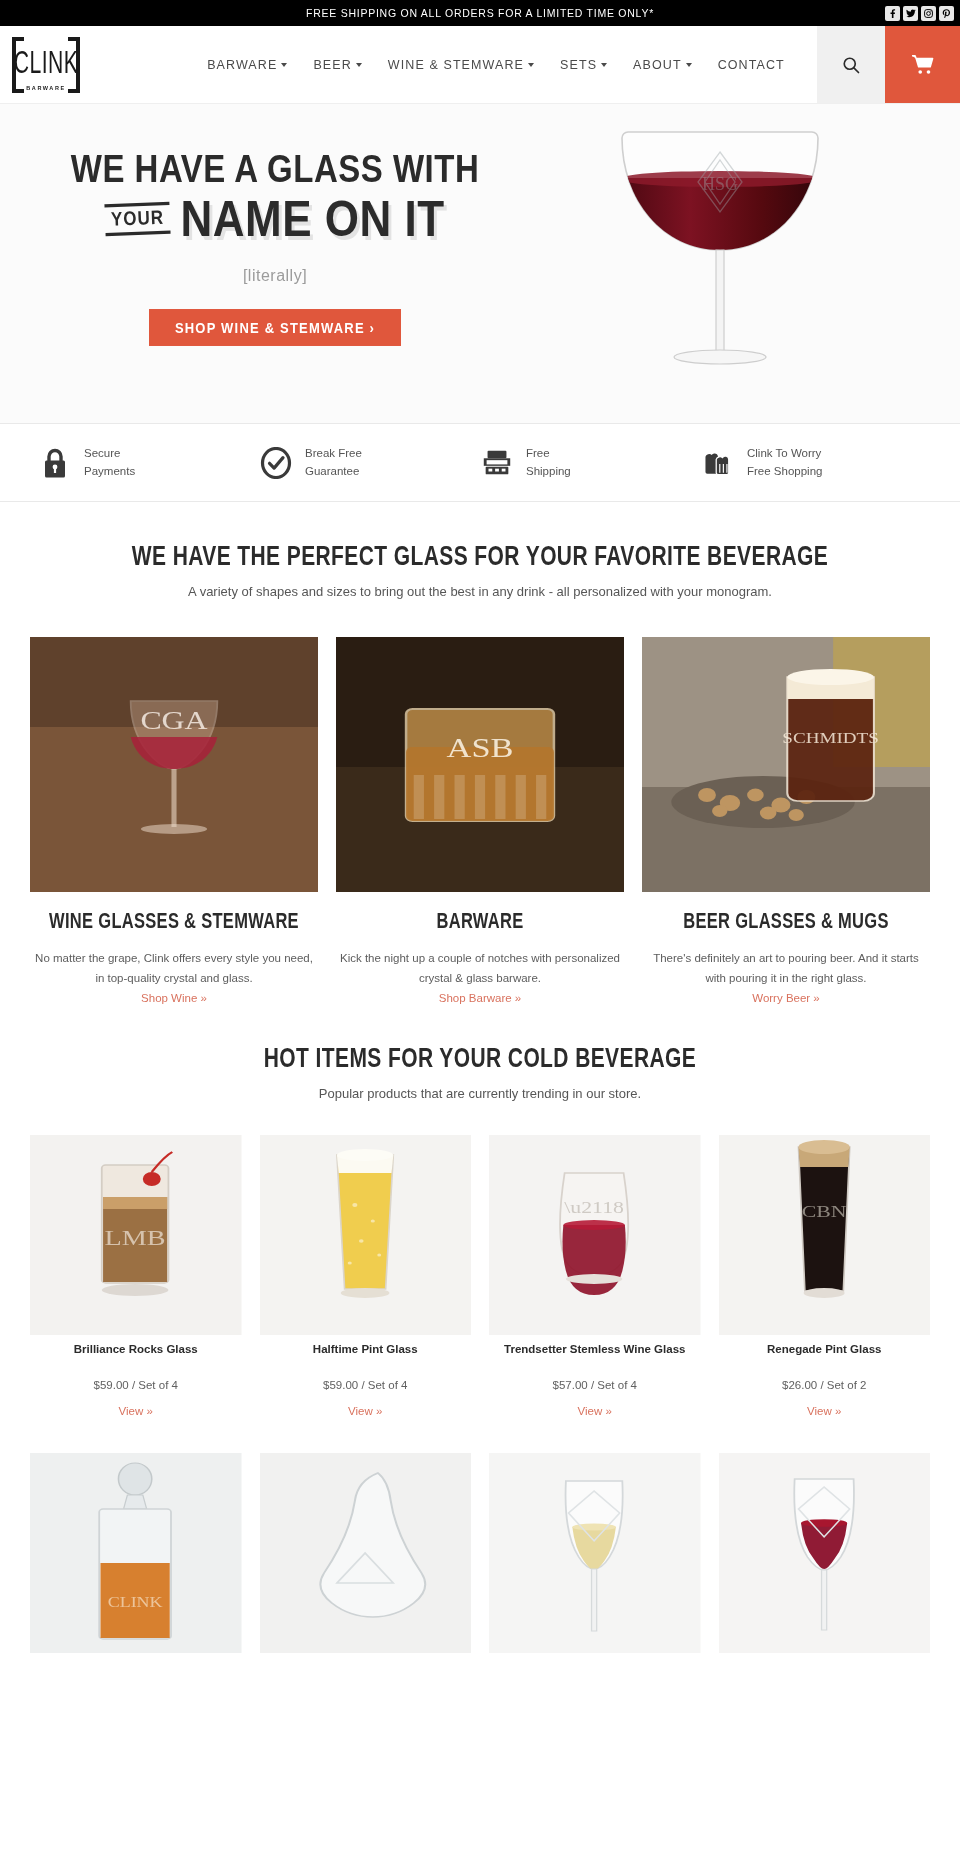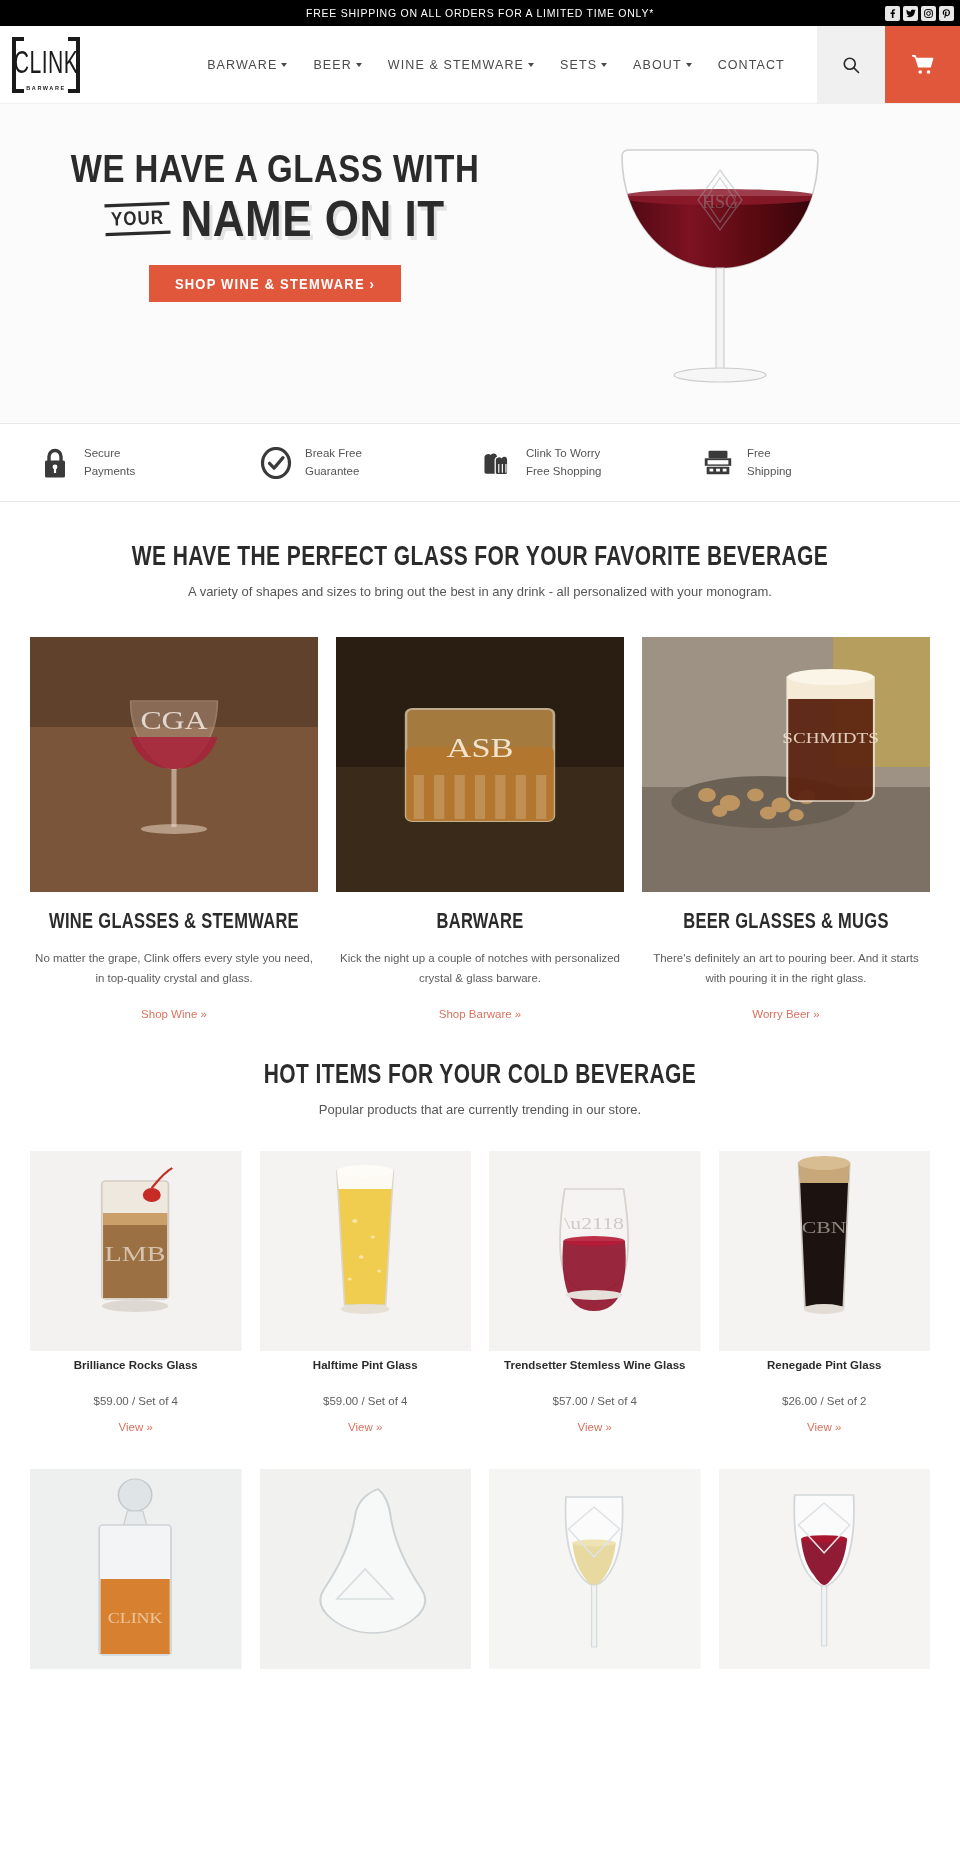"HSG" .hero-art { top: 18px -> 0 }
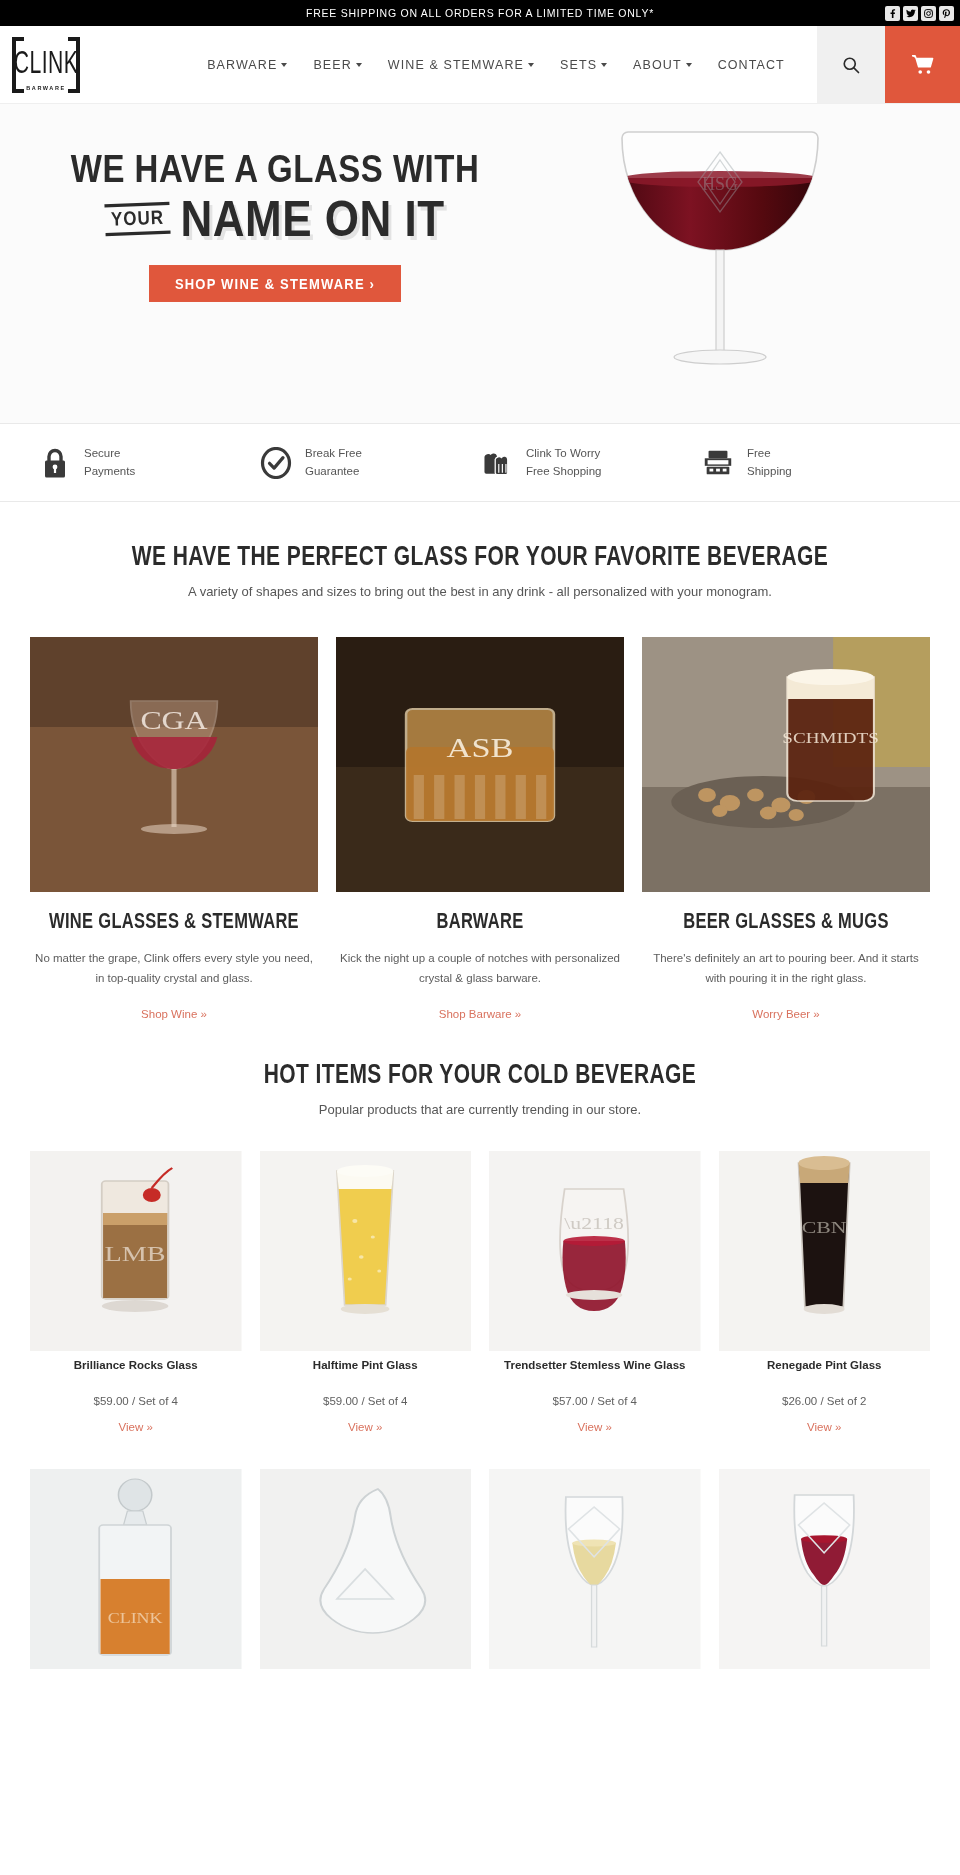"[literally]" div.hero-sub { html: none -> <div>[literally]</div> }
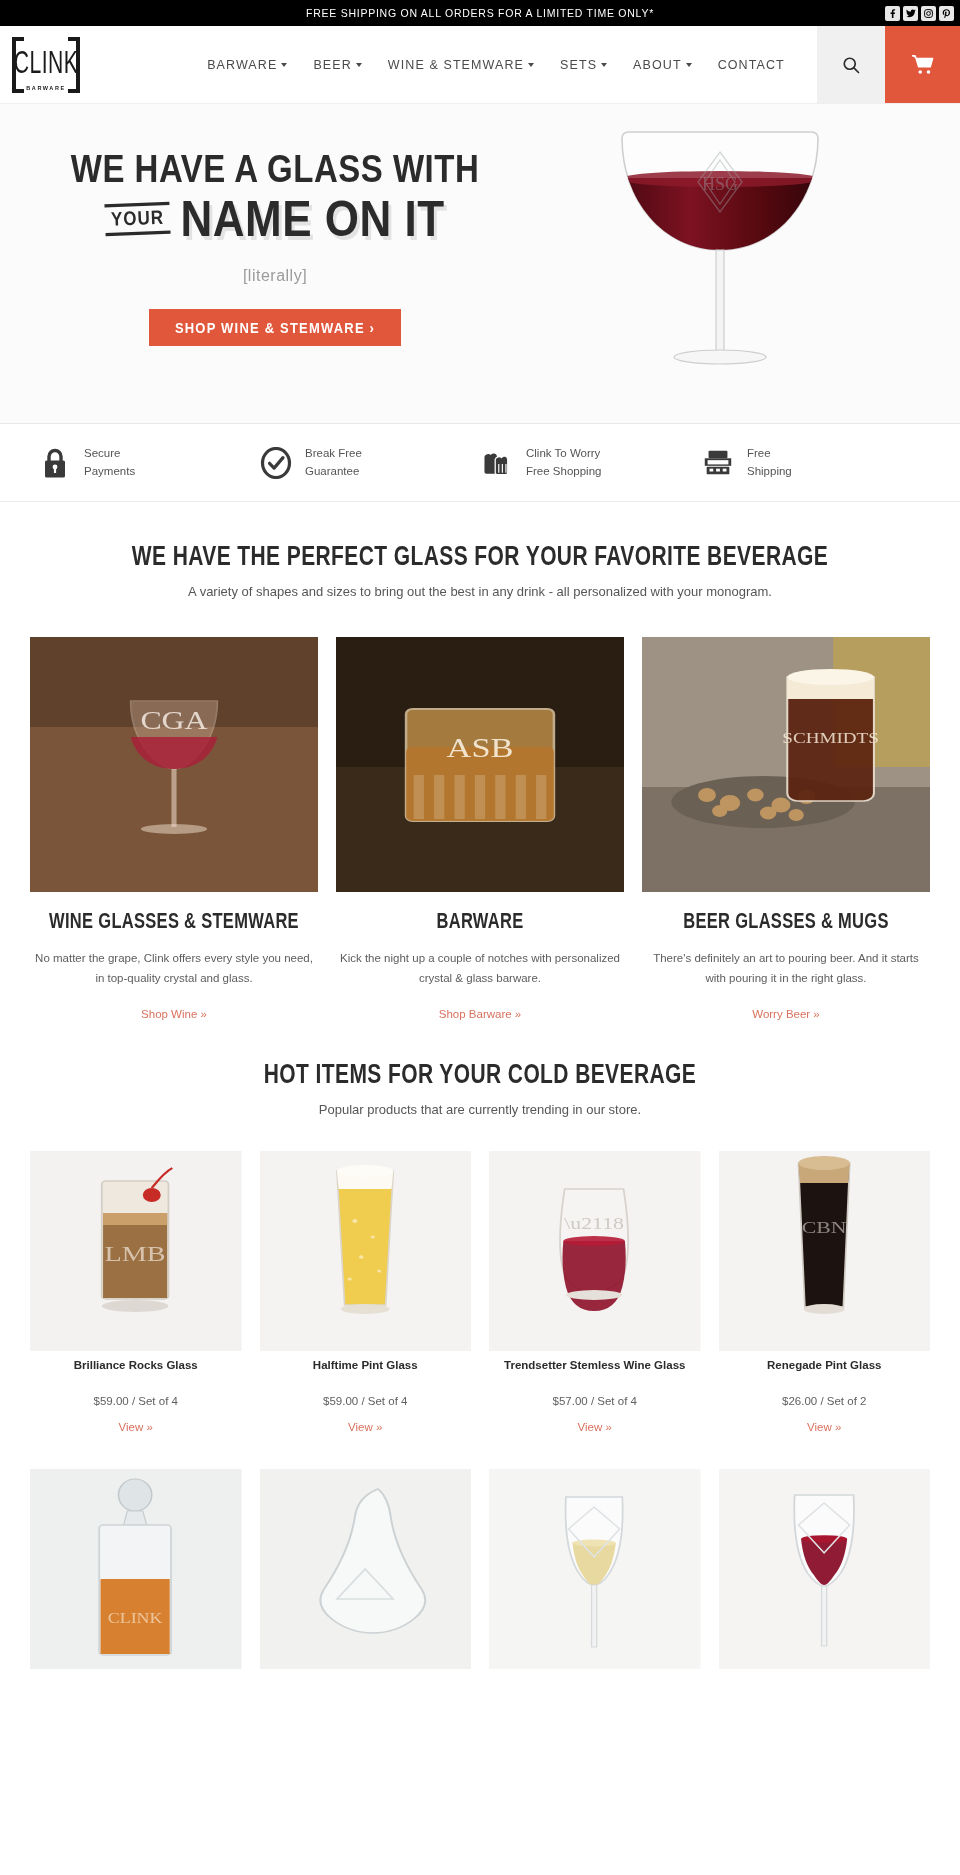"Clink To Worry" div.badge { order: before "Free" -> after "Free" }
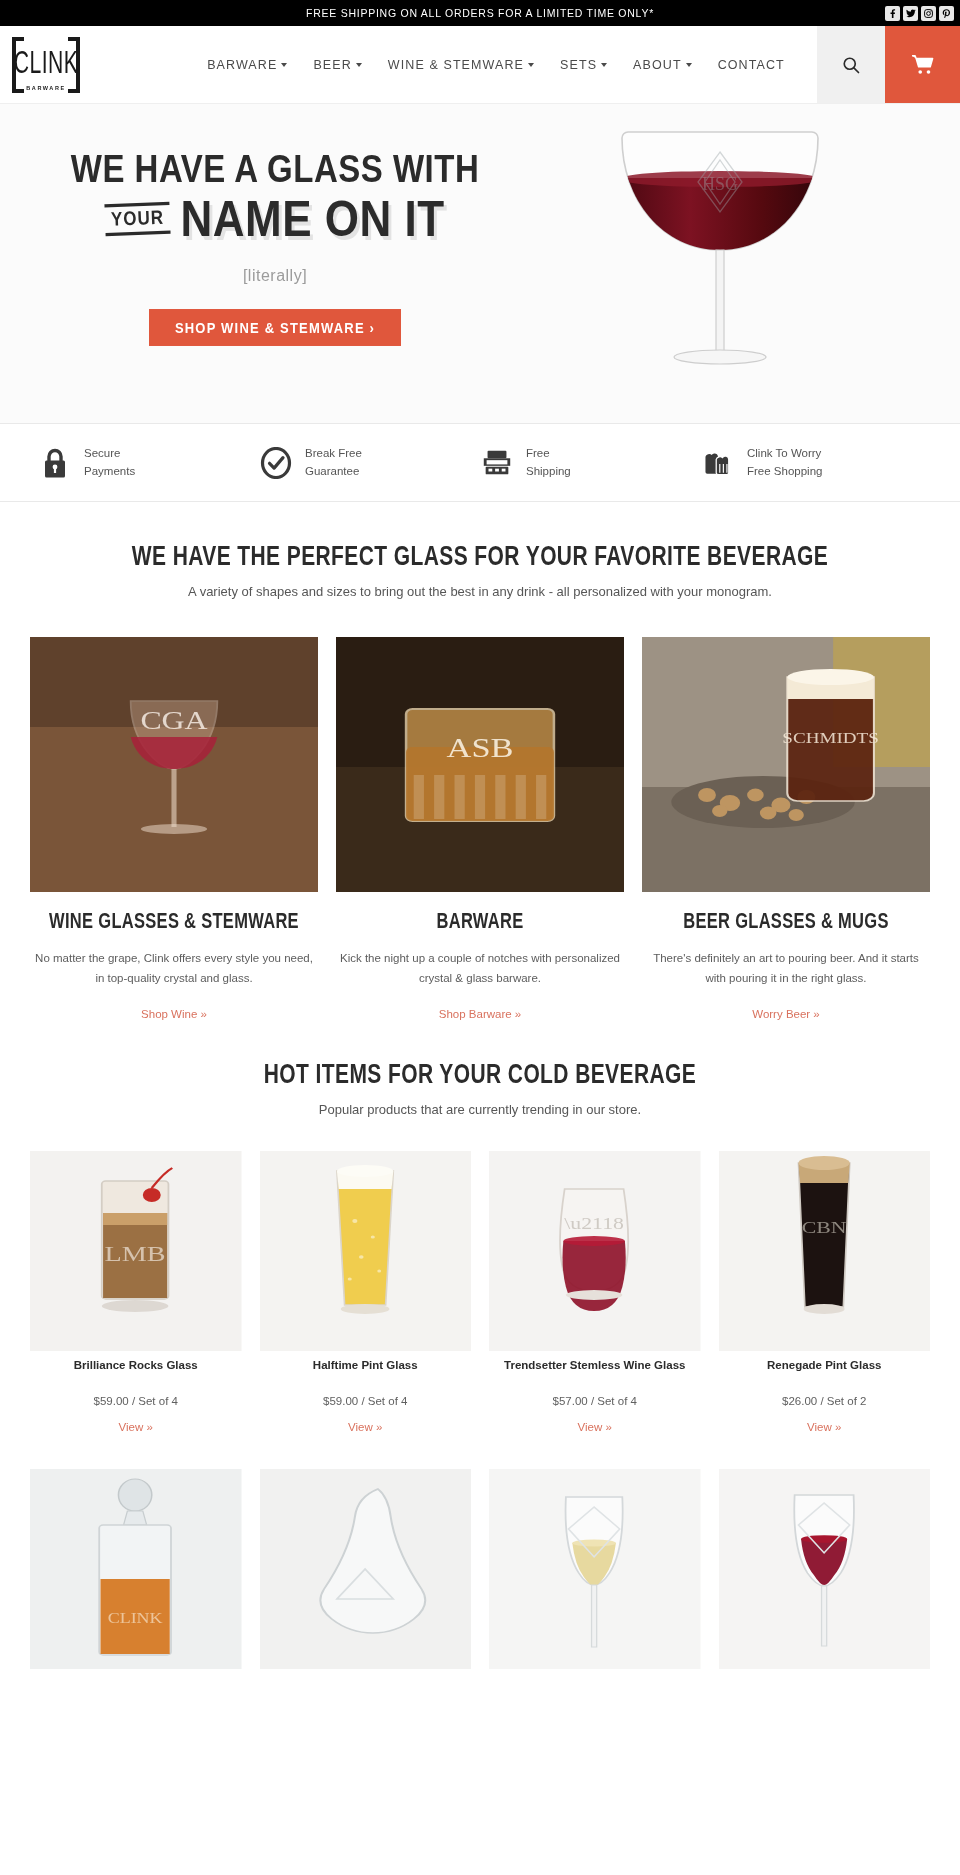"Shop Wine »" .cat-link { margin-top: 20px -> 4px }
